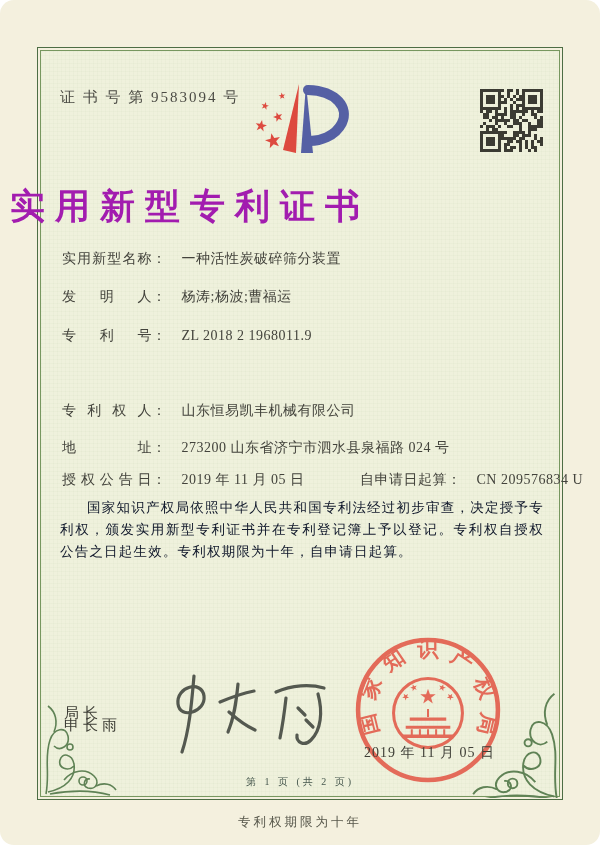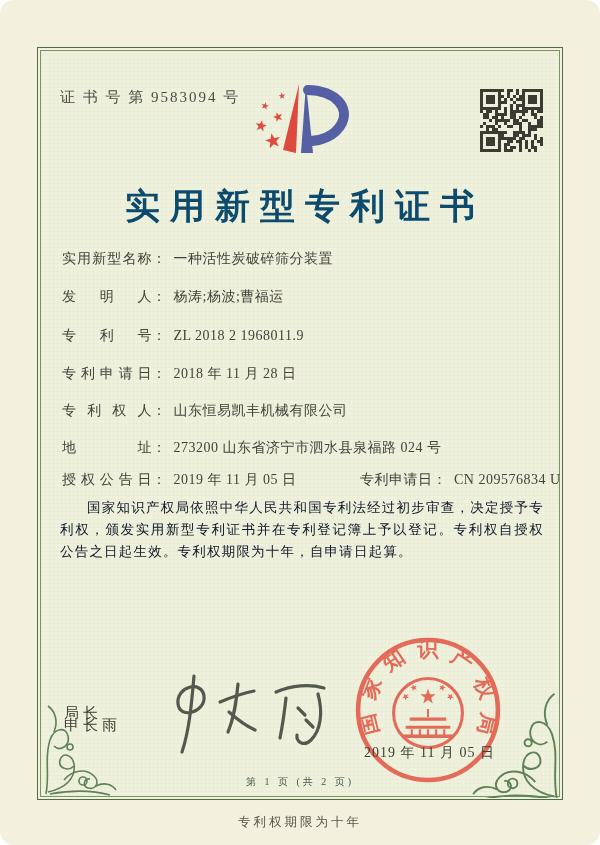"实用新型专利证书" .title { color: #0c4a6e -> #a21caf; text-align: center -> none }
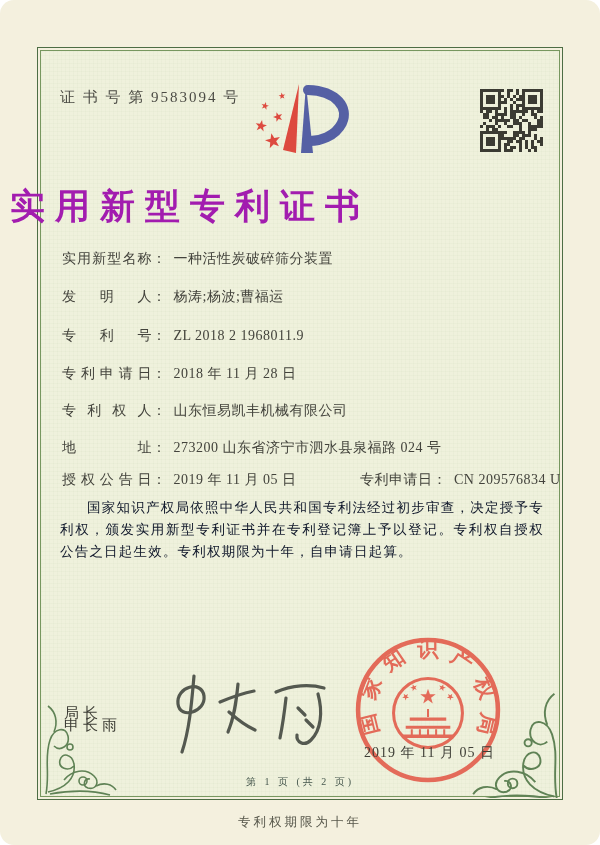"一种活性炭破碎筛分装置" .fvalue { margin-left: 7px -> 15px }
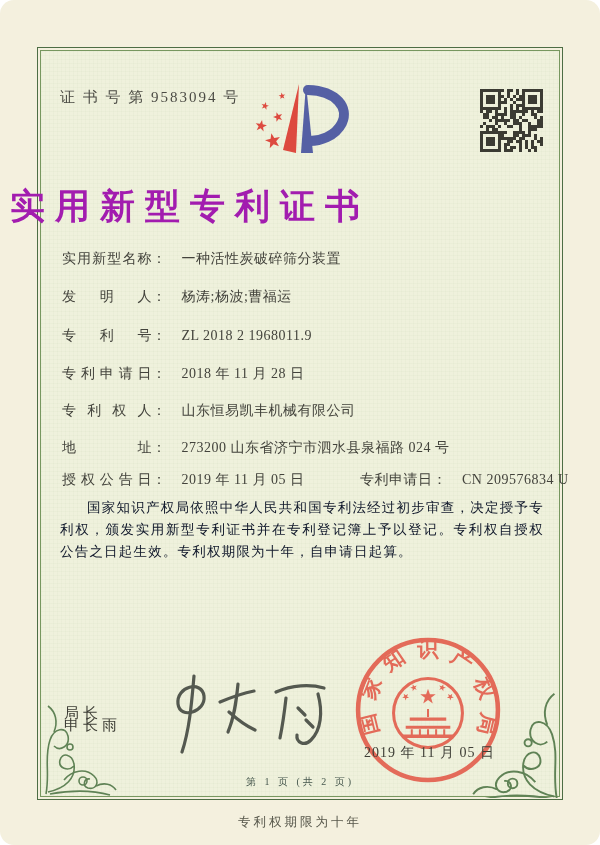"专利申请日： 2018 年 11 月" div.row { html: <div> <span>专利申请日</span><span>：</span><span>2018 年 11 月 28 日</span> </div> -> none }
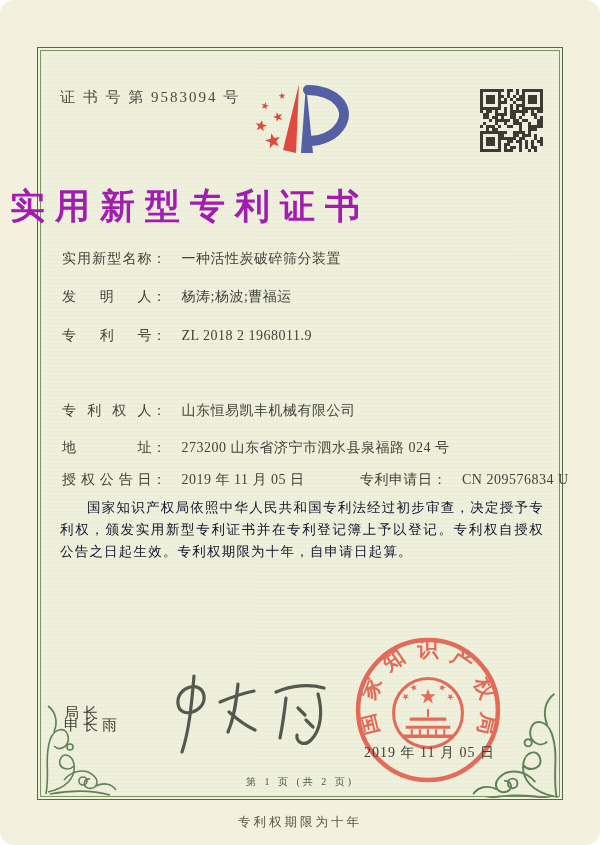"专利申请日" span { text: 专利申请日 -> 自申请日起算 }
